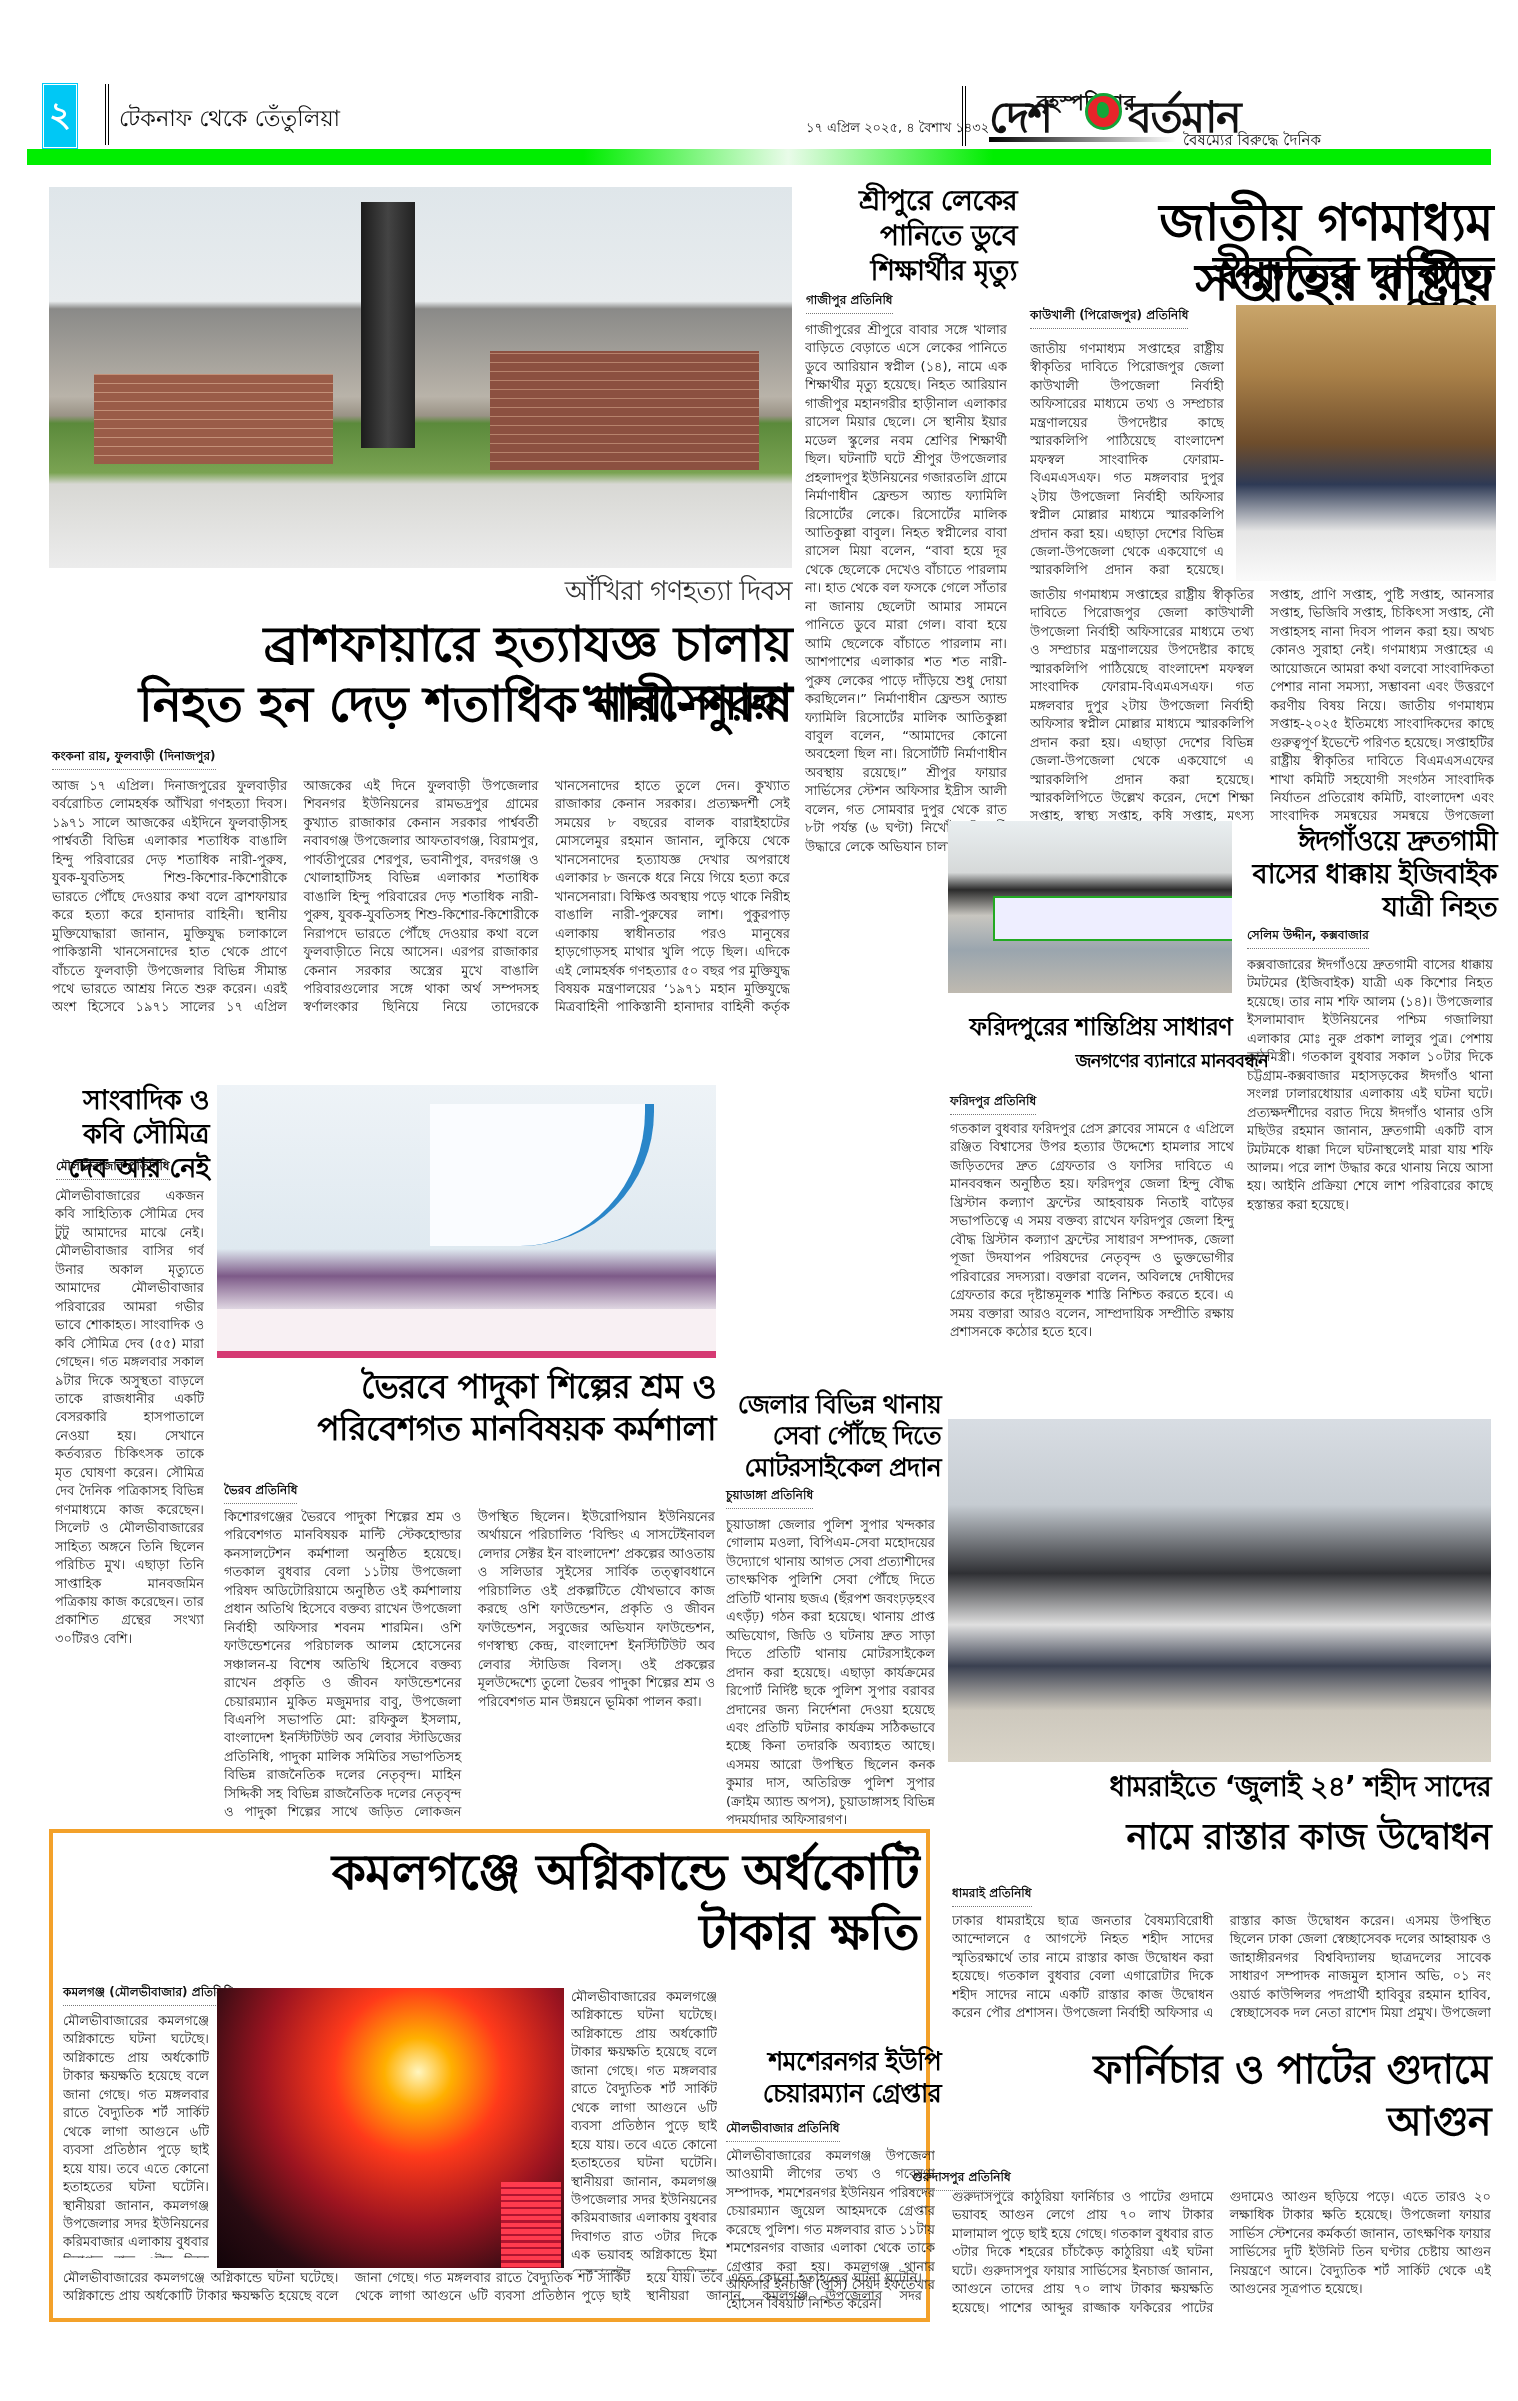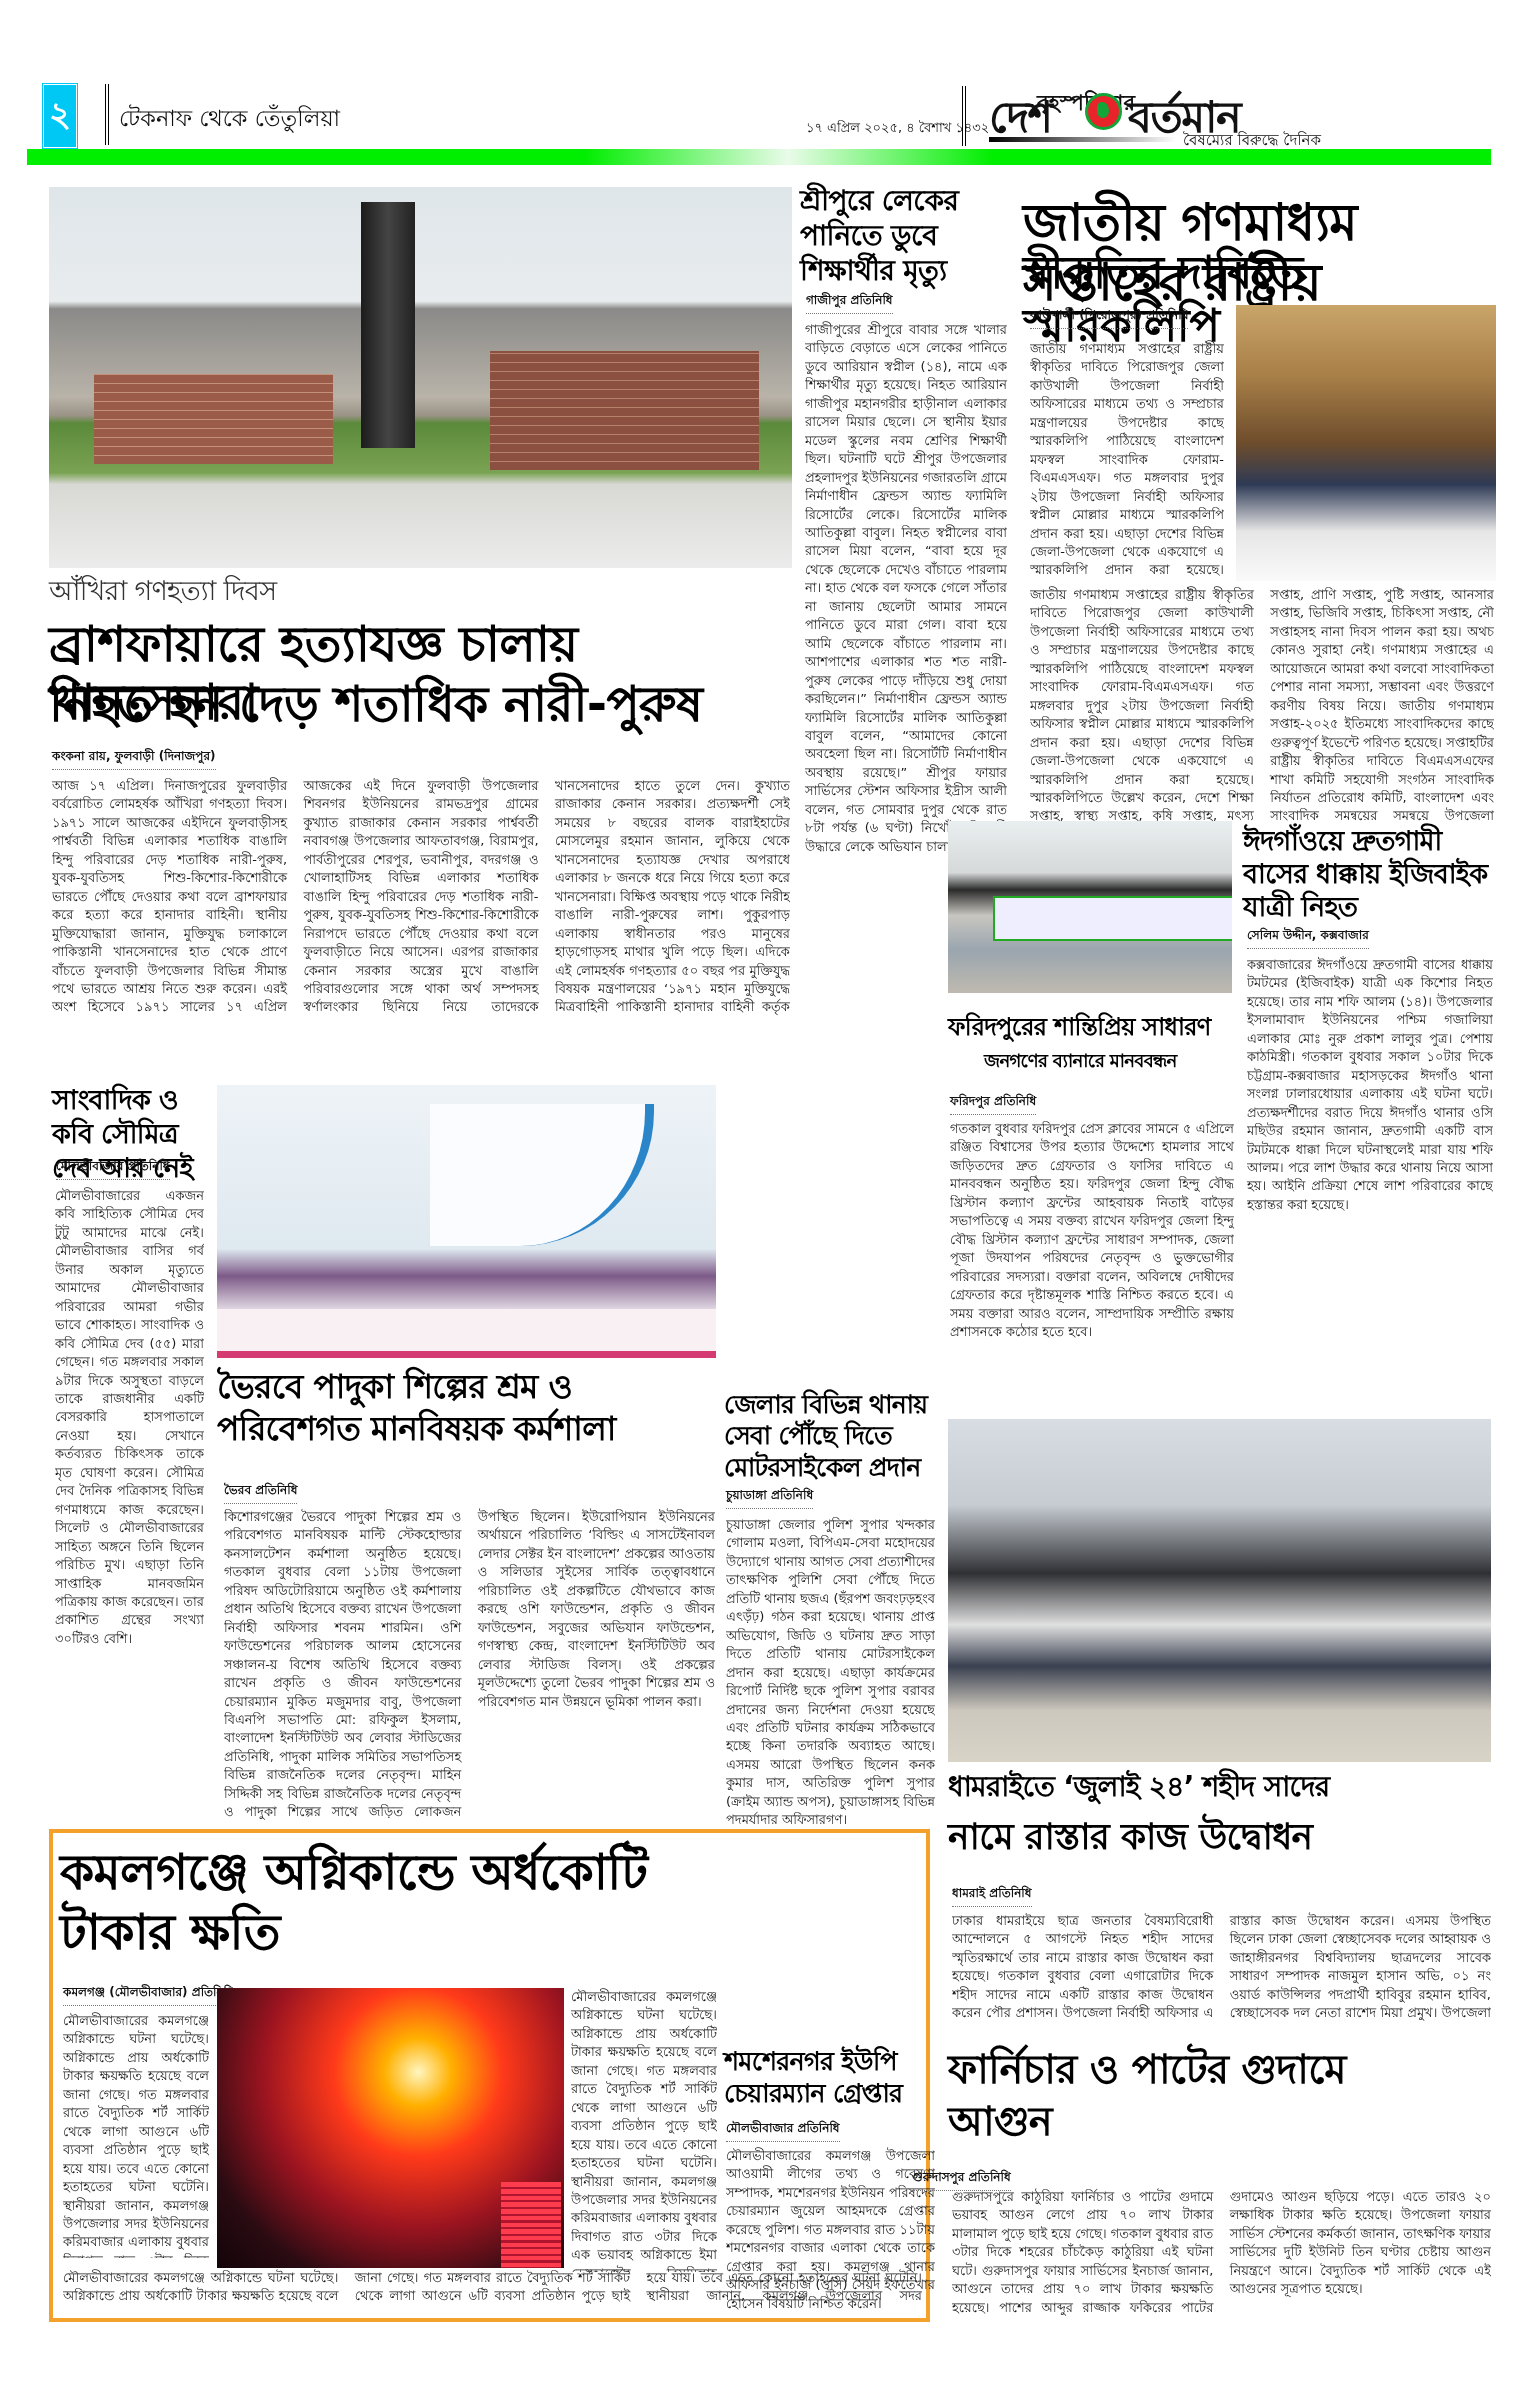"শ্রীপুরে লেকের পানিতে ডুবে শিক্ষার্থীর" .hl { text-align: left -> right }
